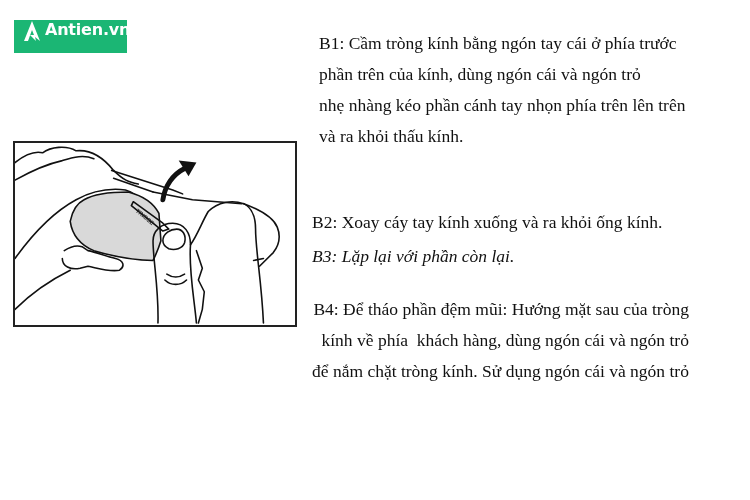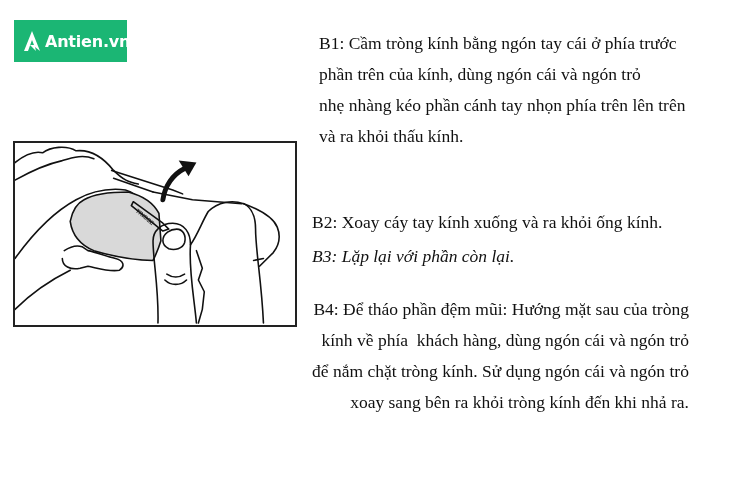"Antien.vn" .logo { align-items: center -> flex-start; height: 42px -> 33px }
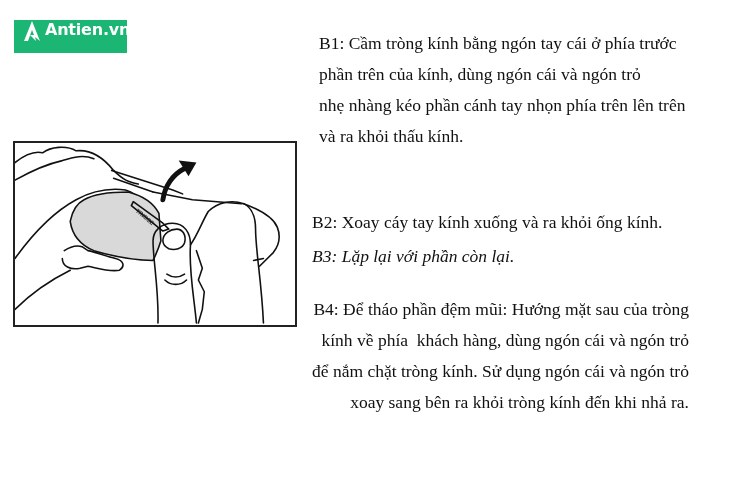"xoay sang bên ra khỏi" p { html: <p>xoay sang bên ra khỏi tròng kính đến khi nhả ra.</p> -> none }
